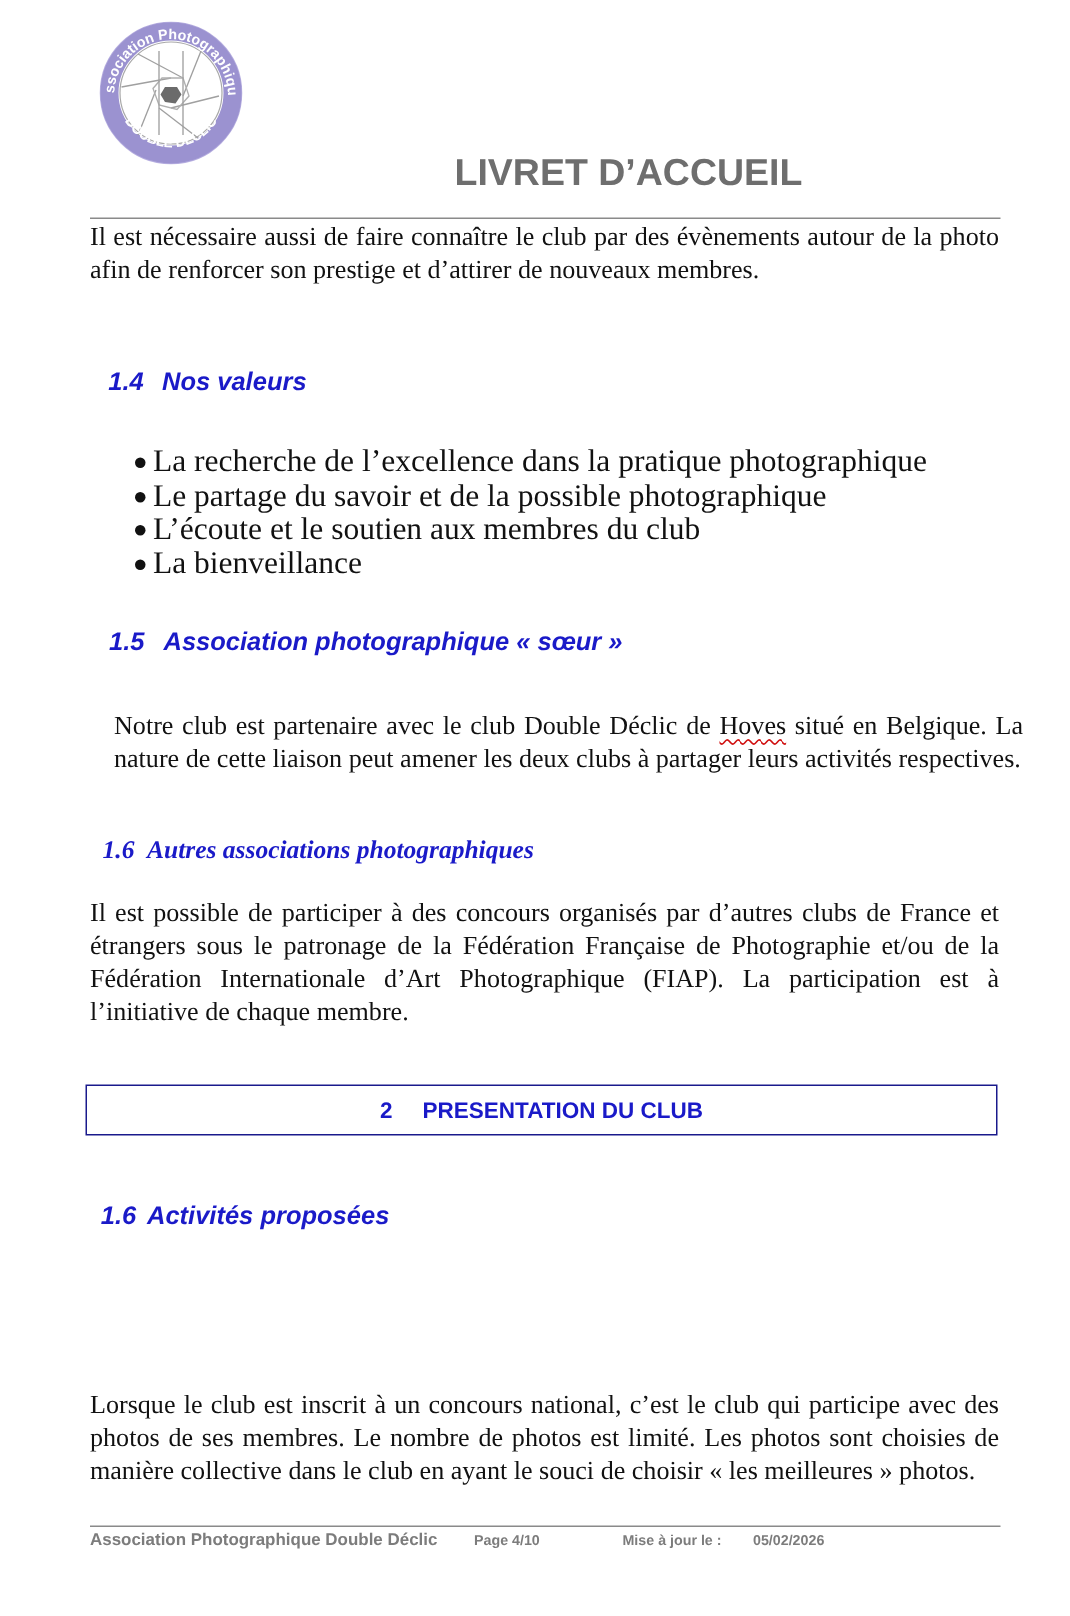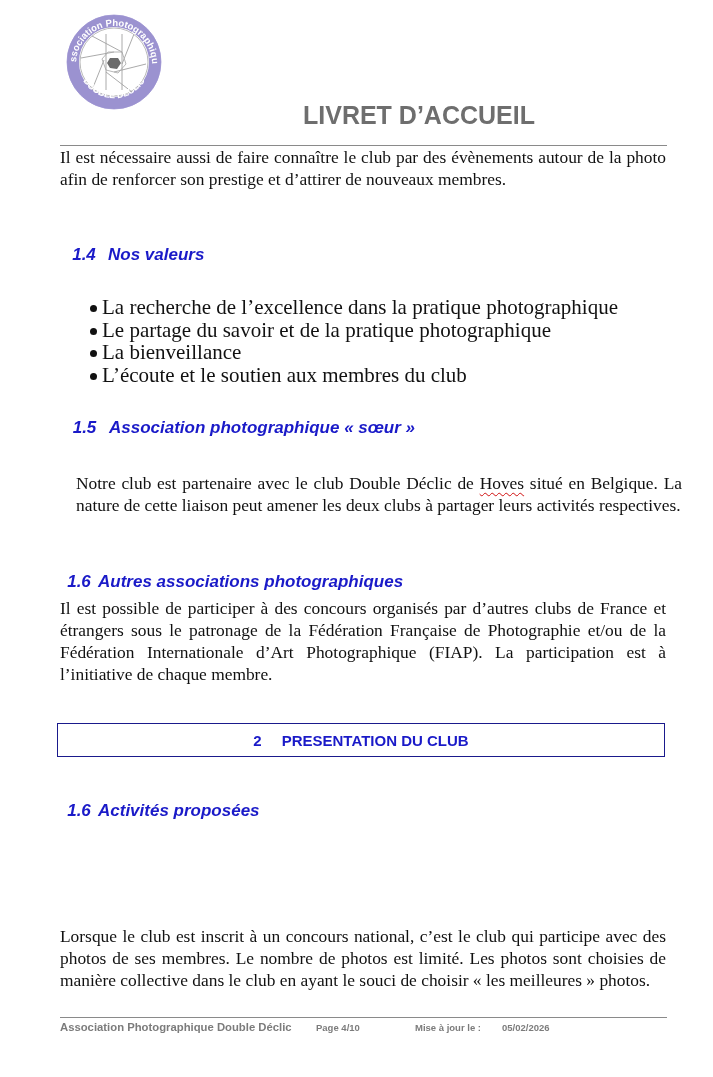"Le partage du savoir et" span { text: pratique -> possible }
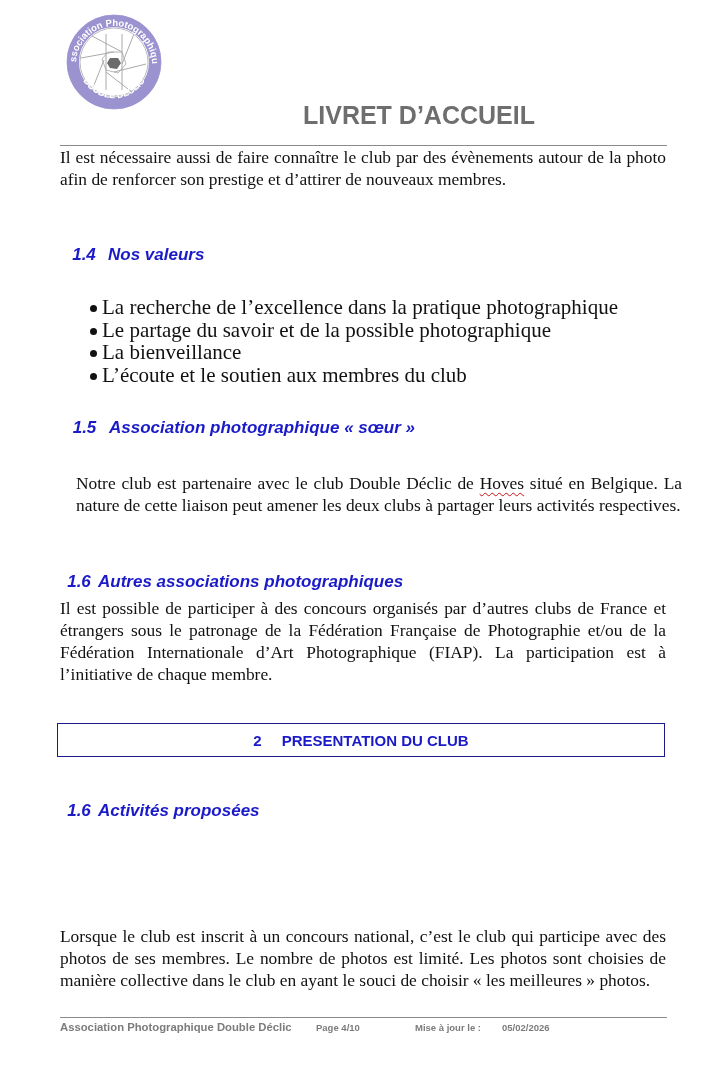"La bienveillance" li { order: before "L’écoute et le soutien aux" -> after "L’écoute et le soutien aux" }
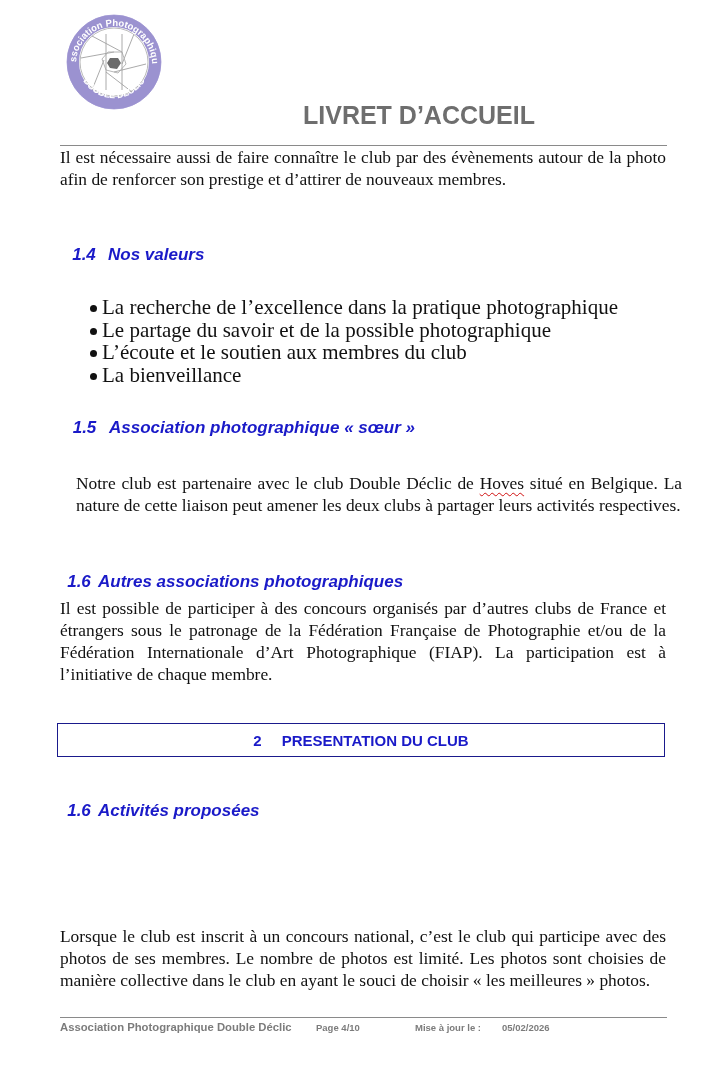"1.6 Autres associations photographiques" div.h2 { font-family: none -> Liberation Serif, serif; top: 572px -> 557px }
